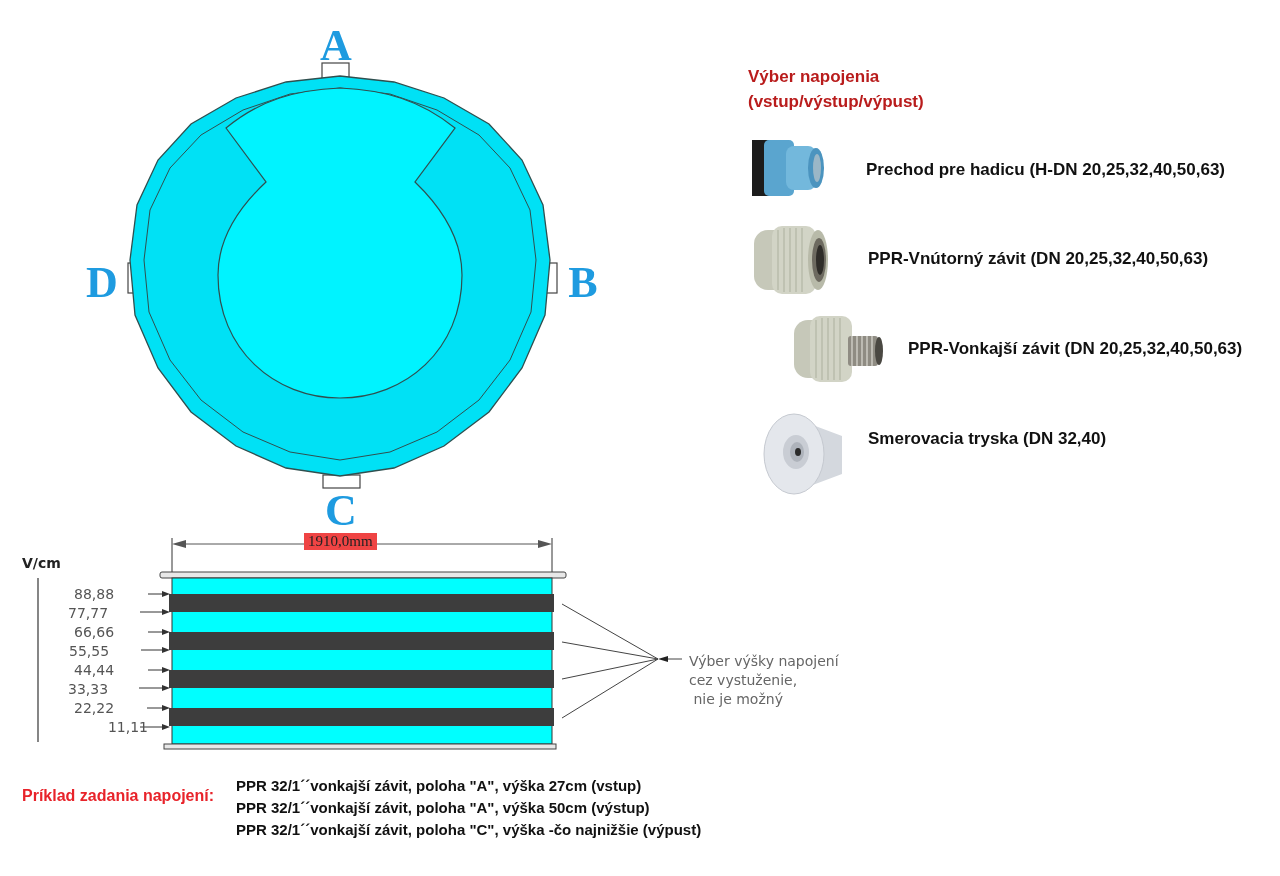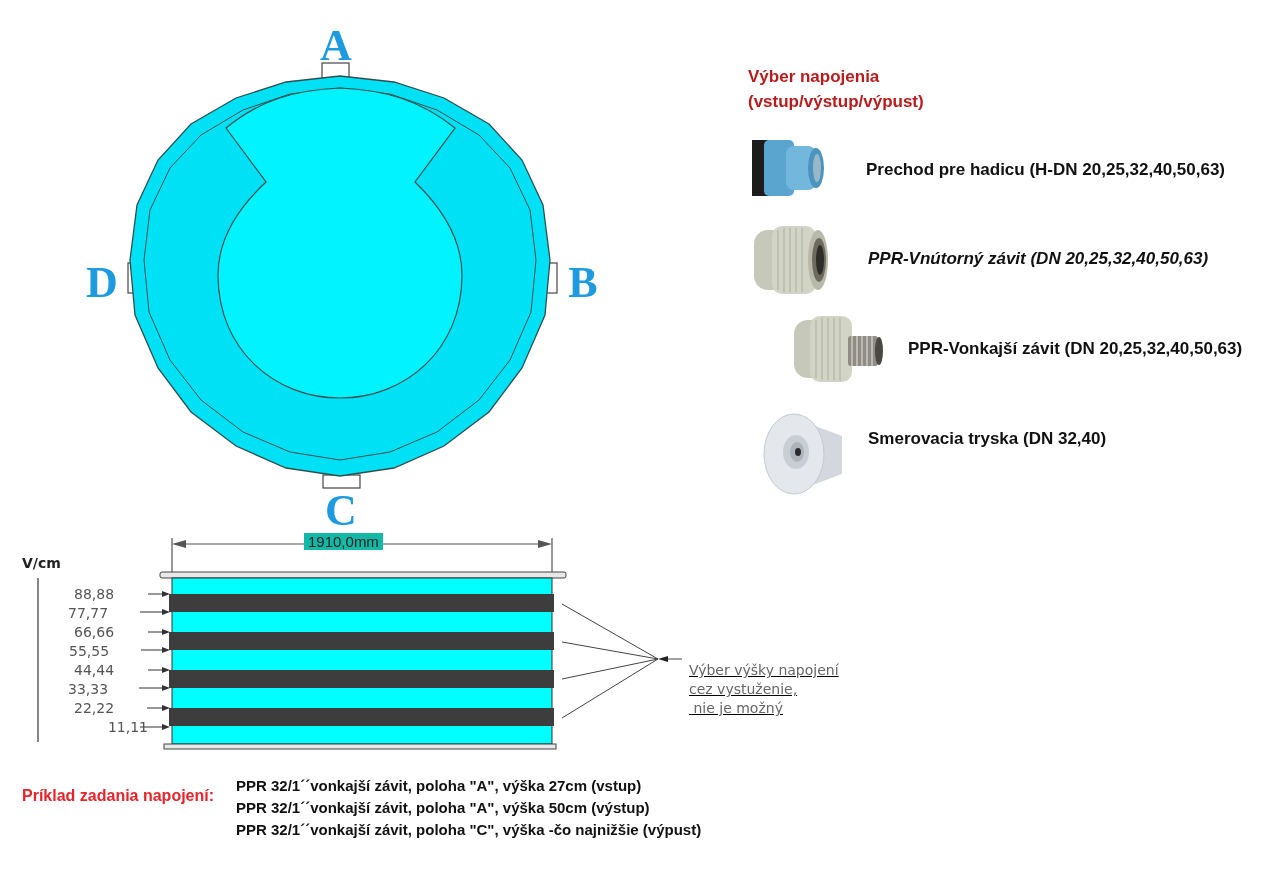"PPR-Vnútorný závit (DN" div.abs { font-style: italic -> none }
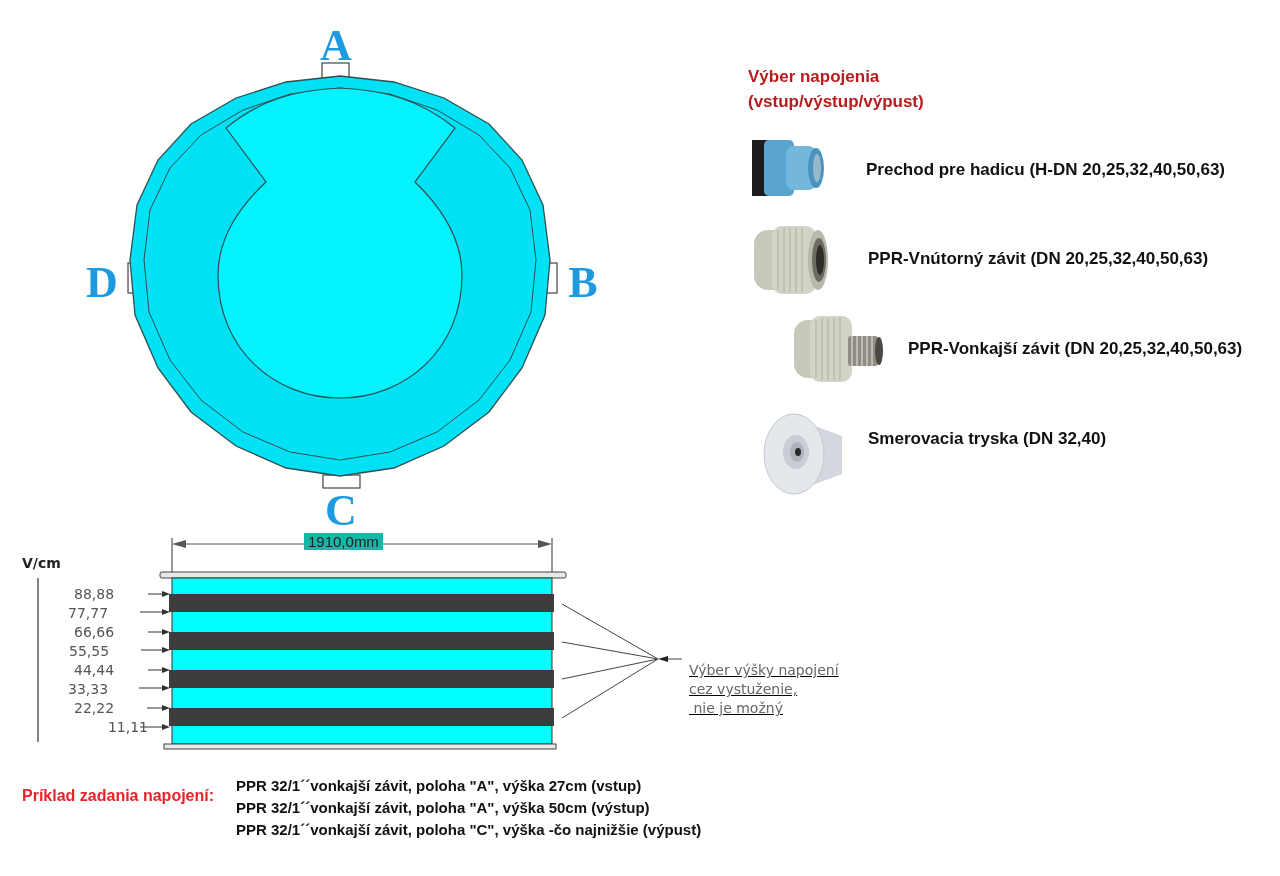"1910,0mm" .dim { background: #14b8a6 -> #ef4444; font-family: Liberation Sans, sans-serif -> Liberation Serif, serif }
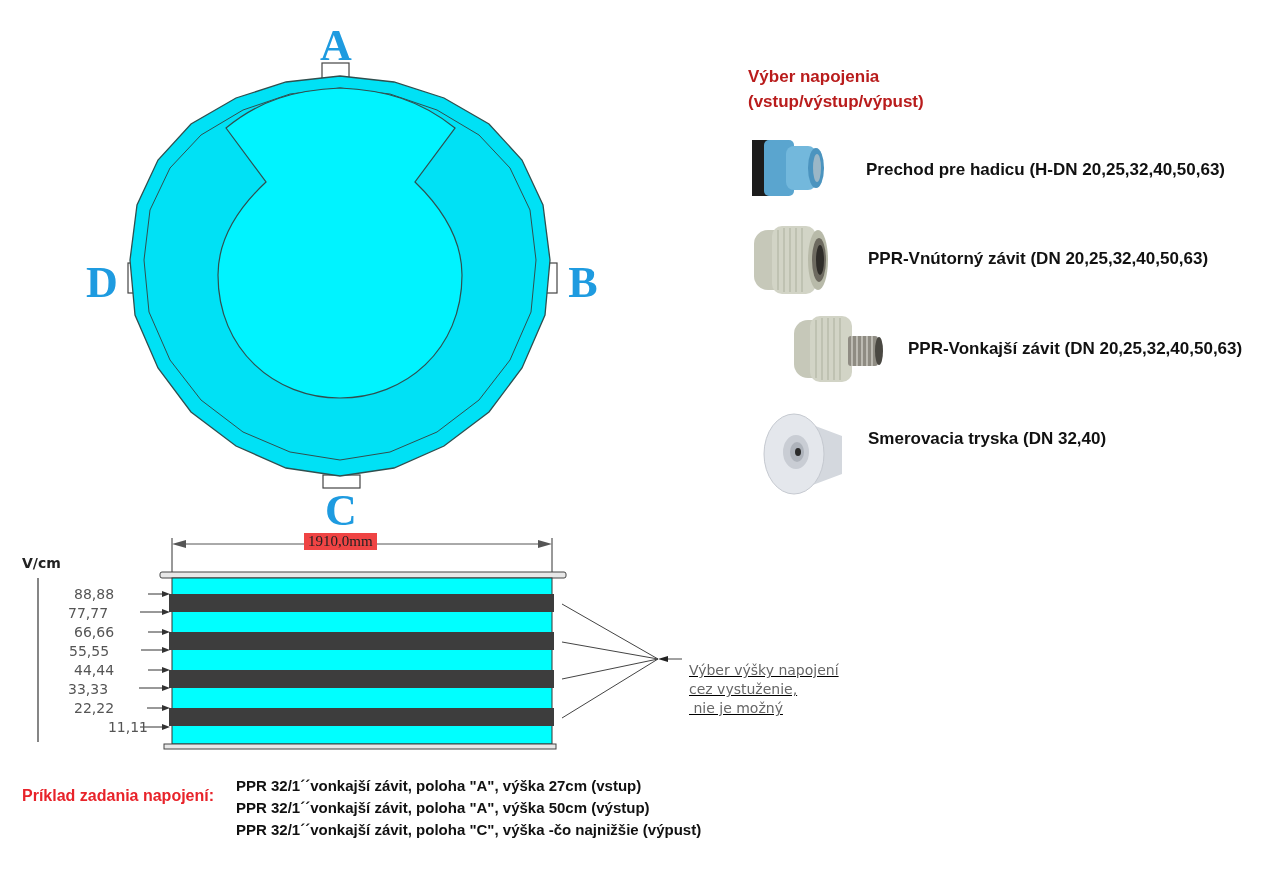"Výber výšky napojení" div.abs { text-decoration: underline -> none; top: 131px -> 122px }
